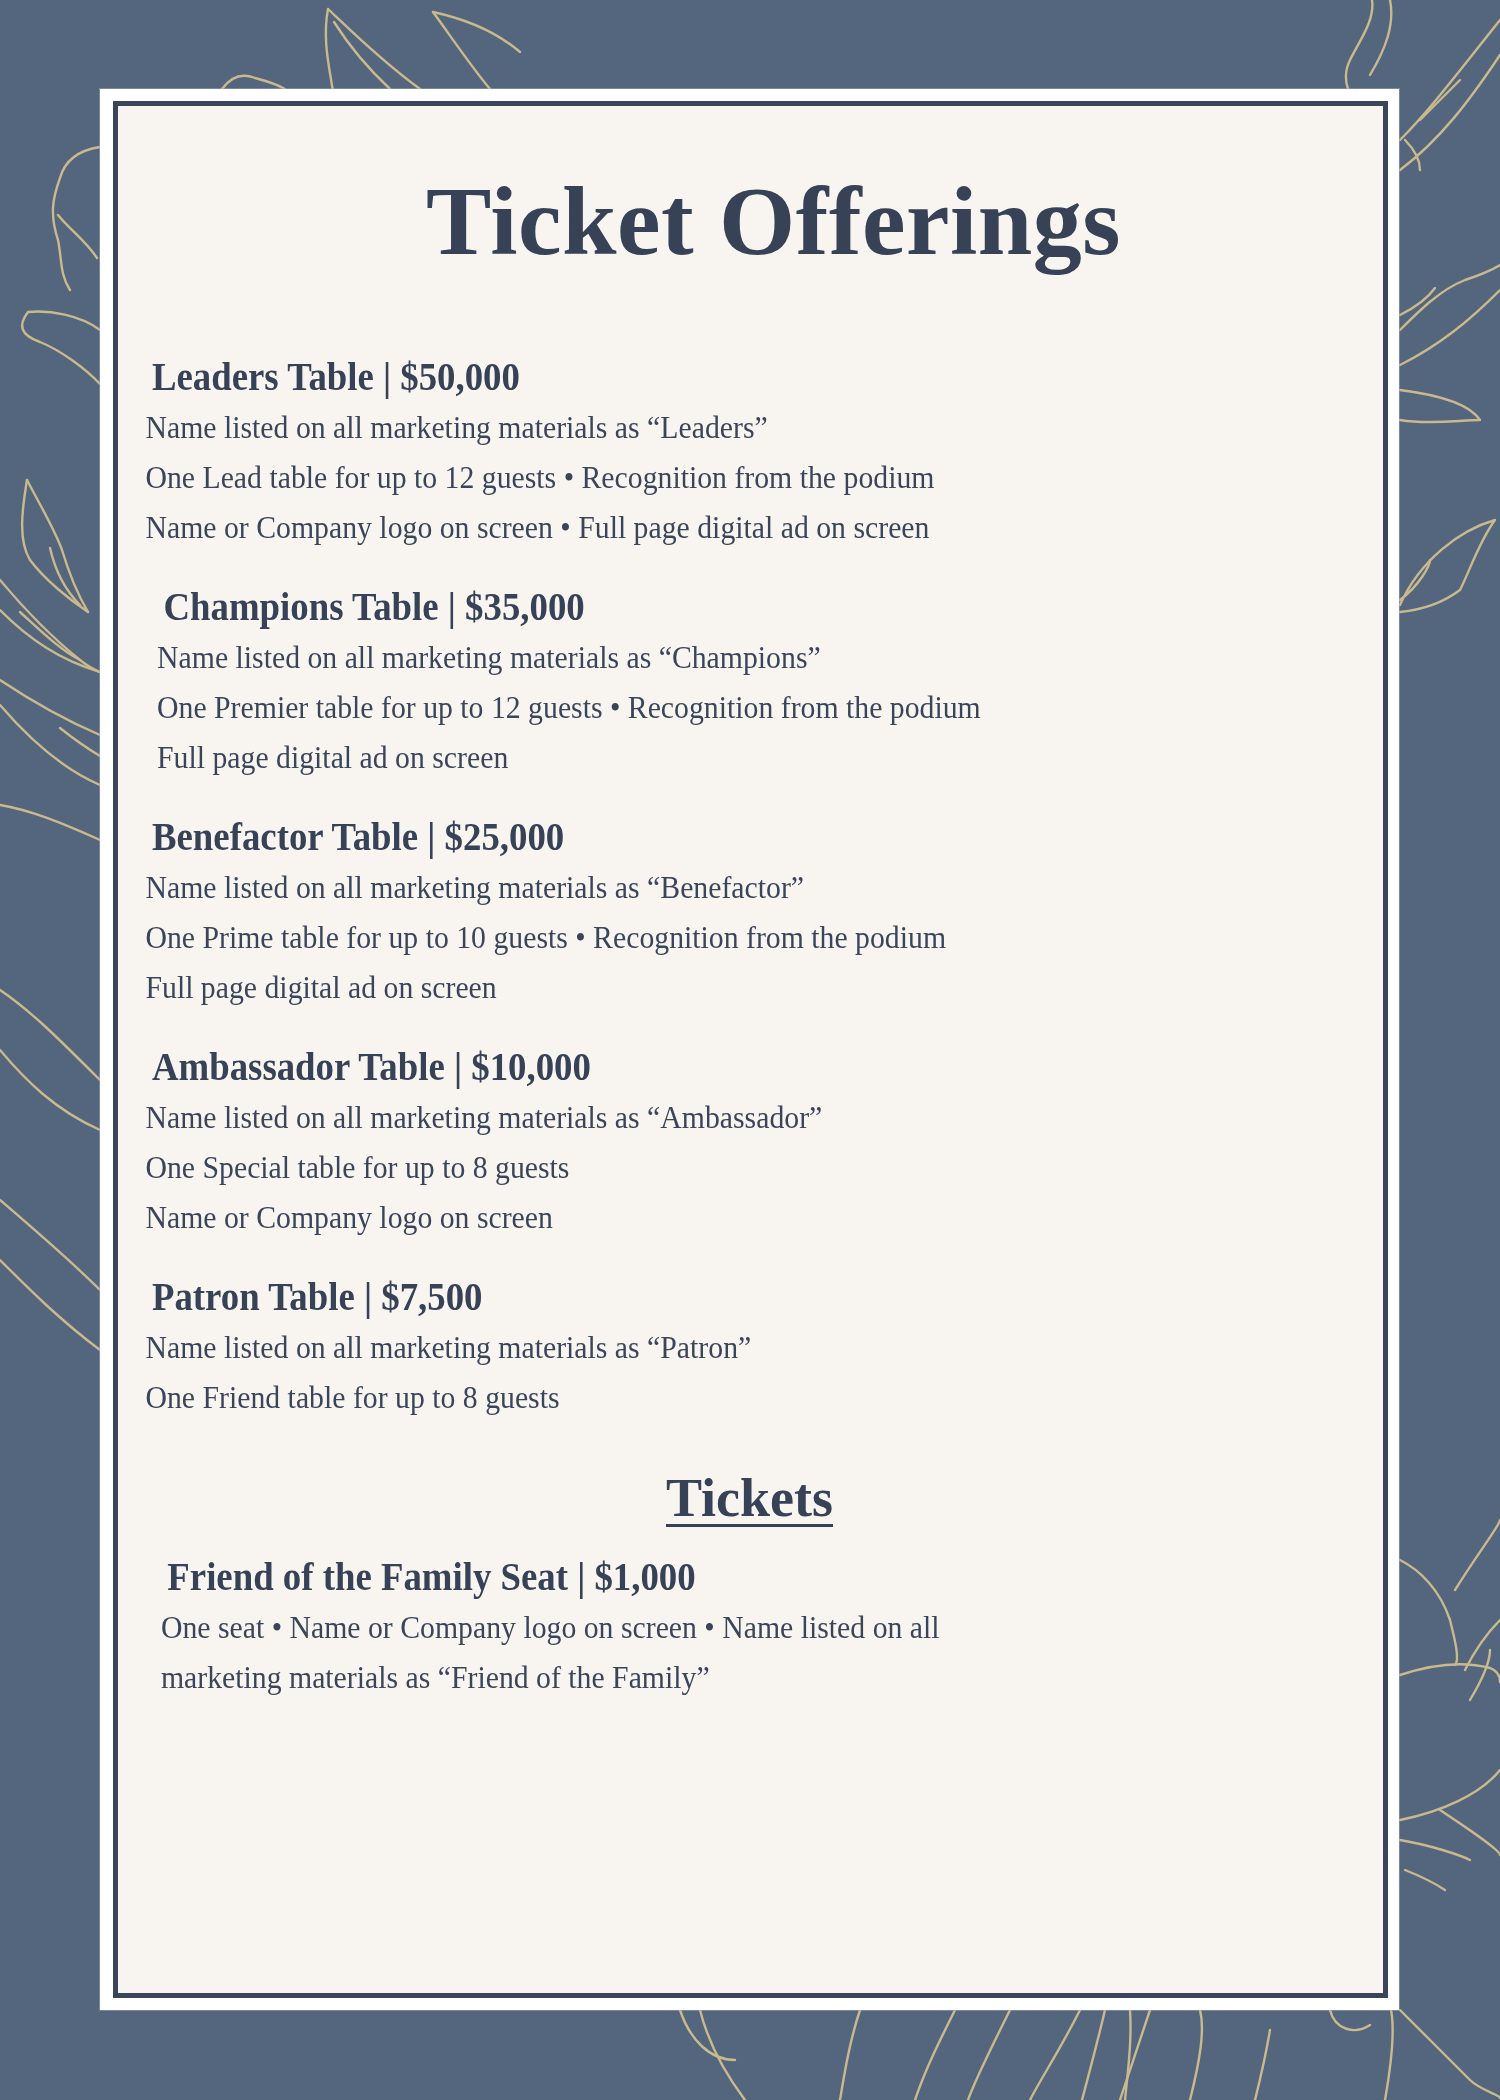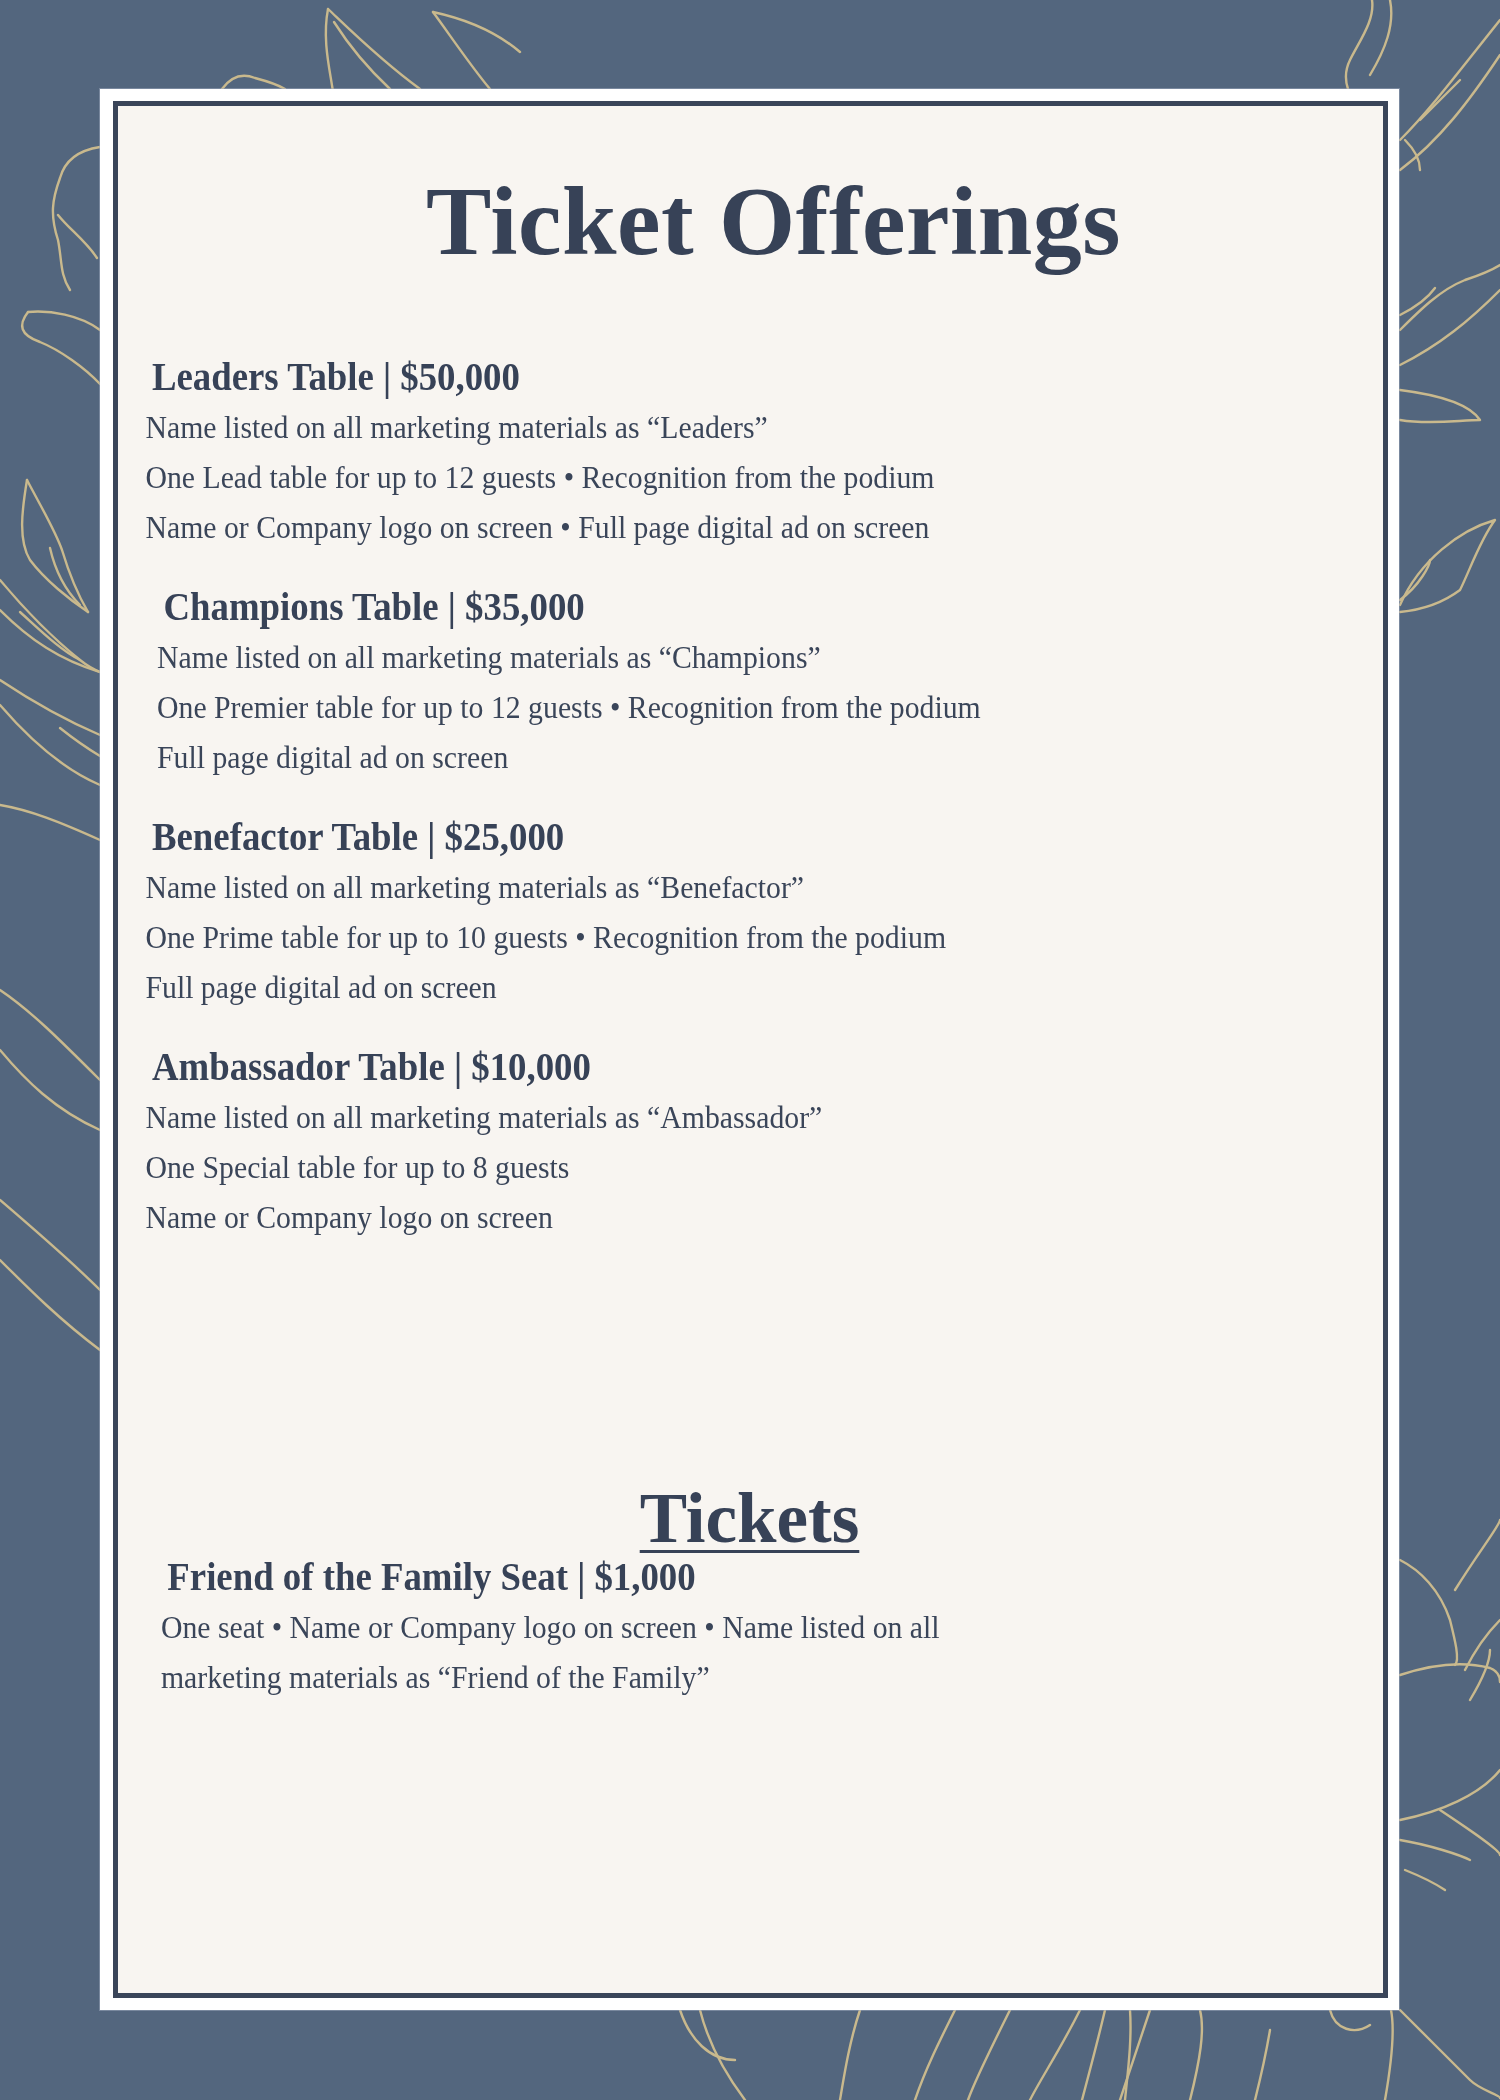"Patron Table | $7,500" div.tier { html: none -> <div> <p>Patron Table | $7,500</p> <p>Name listed on all marketing materials as “Patron”</p> <p>One Friend table for up to 8 guests</p> </div> }
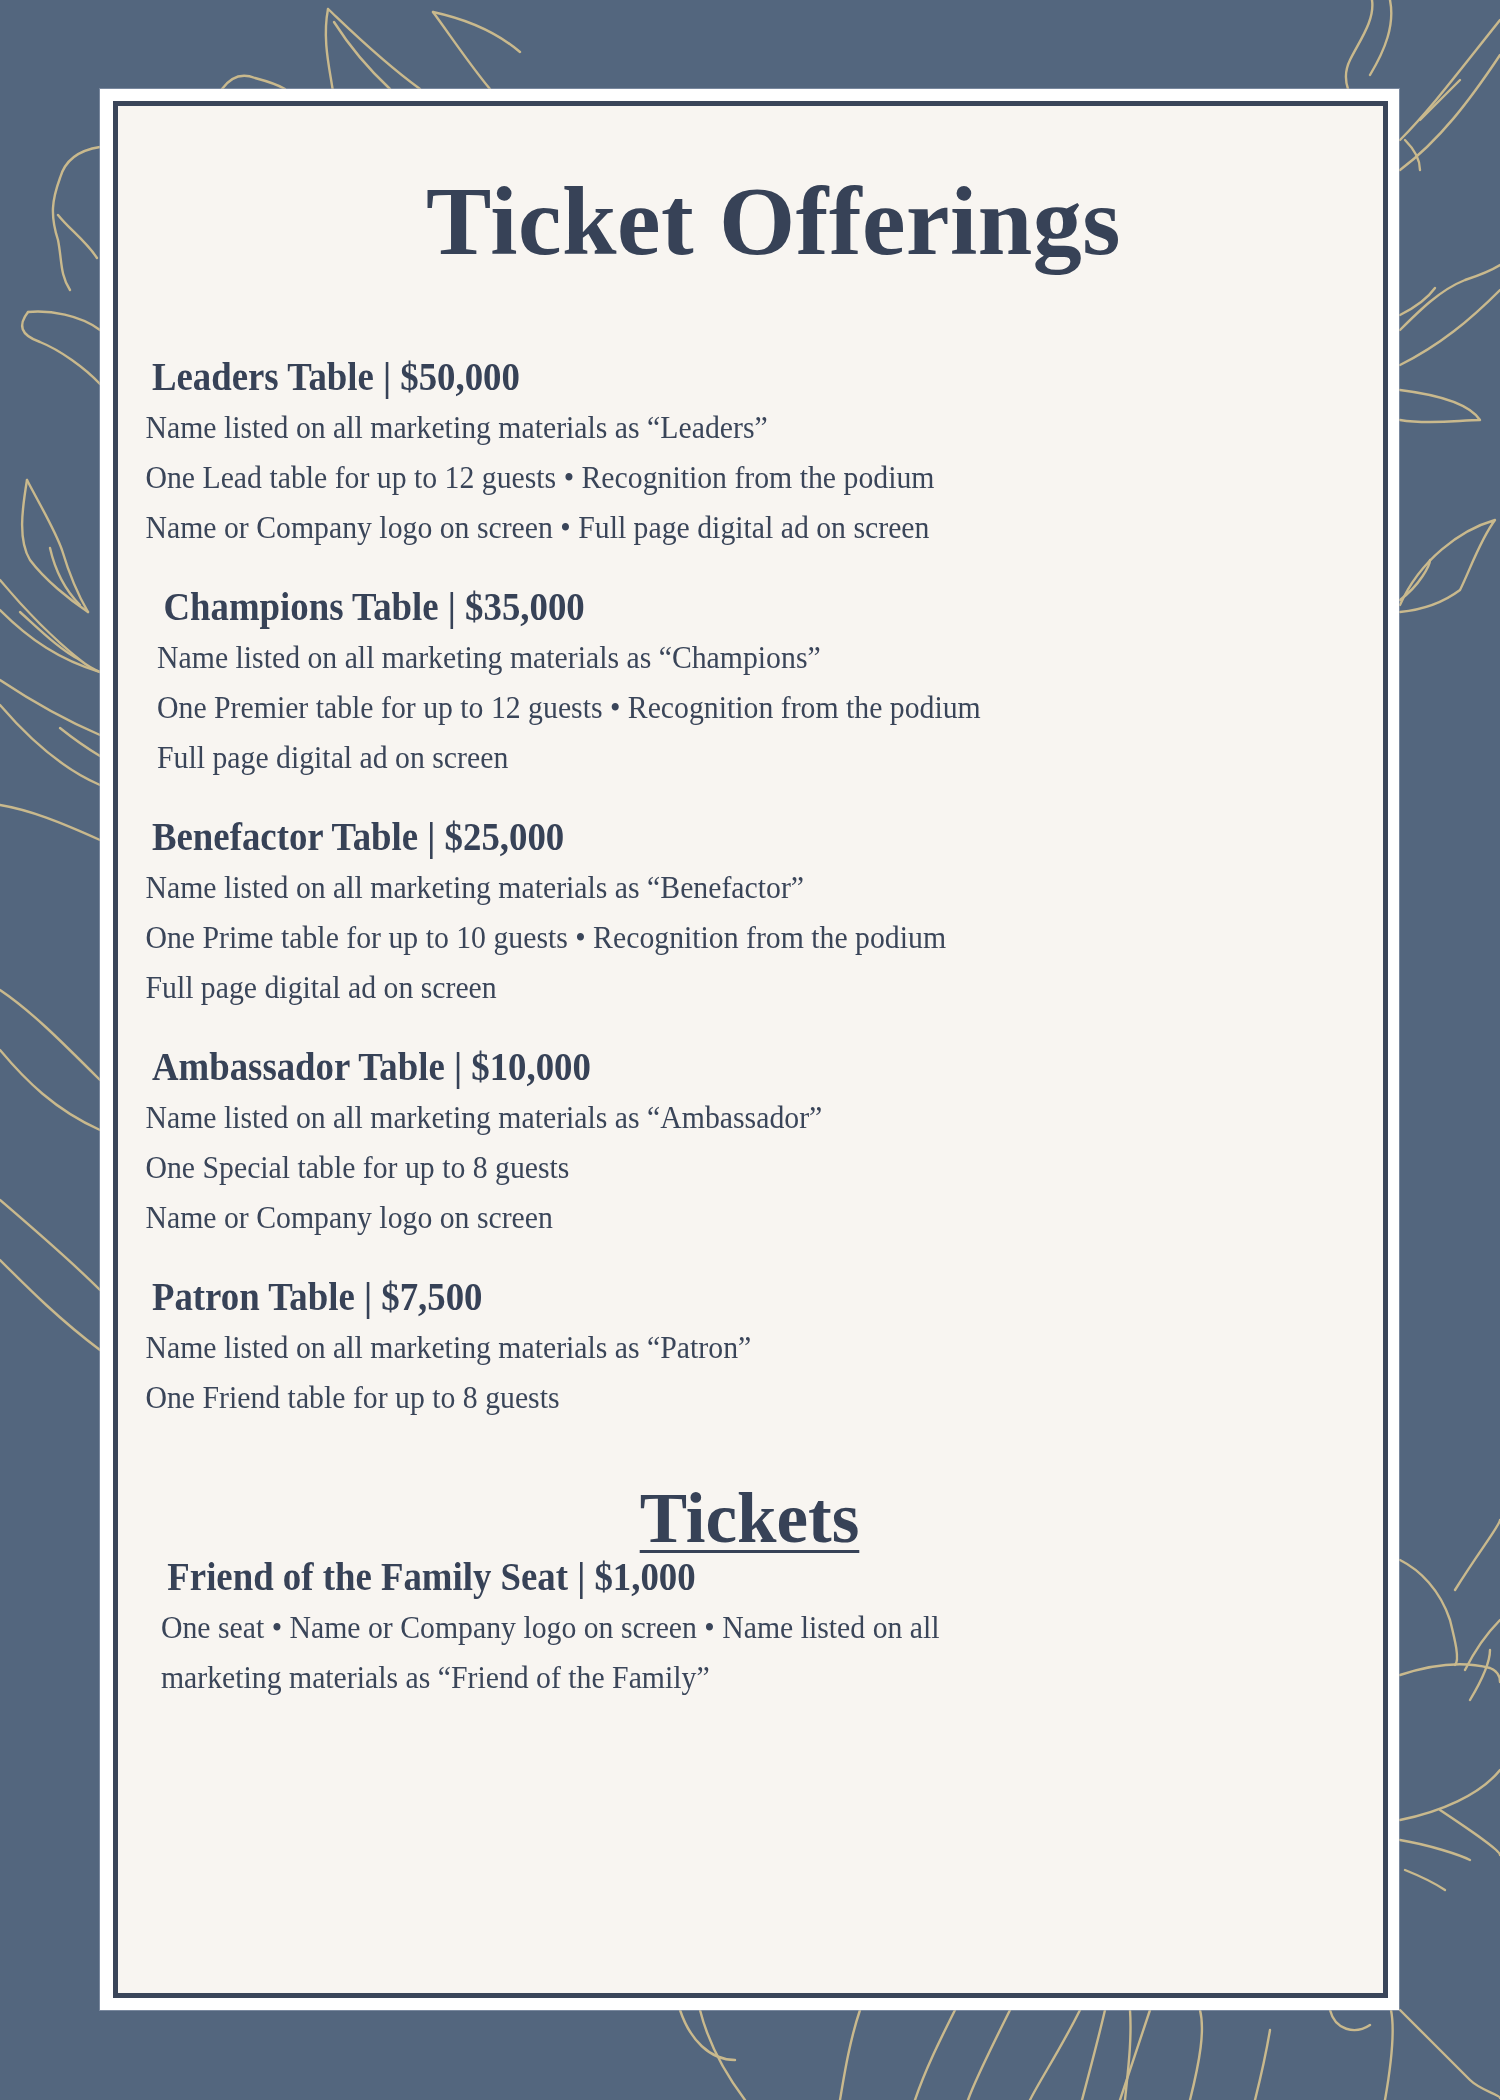"Tickets" .section-heading { font-size: 71px -> 54px; margin: 16px -> 4px }
